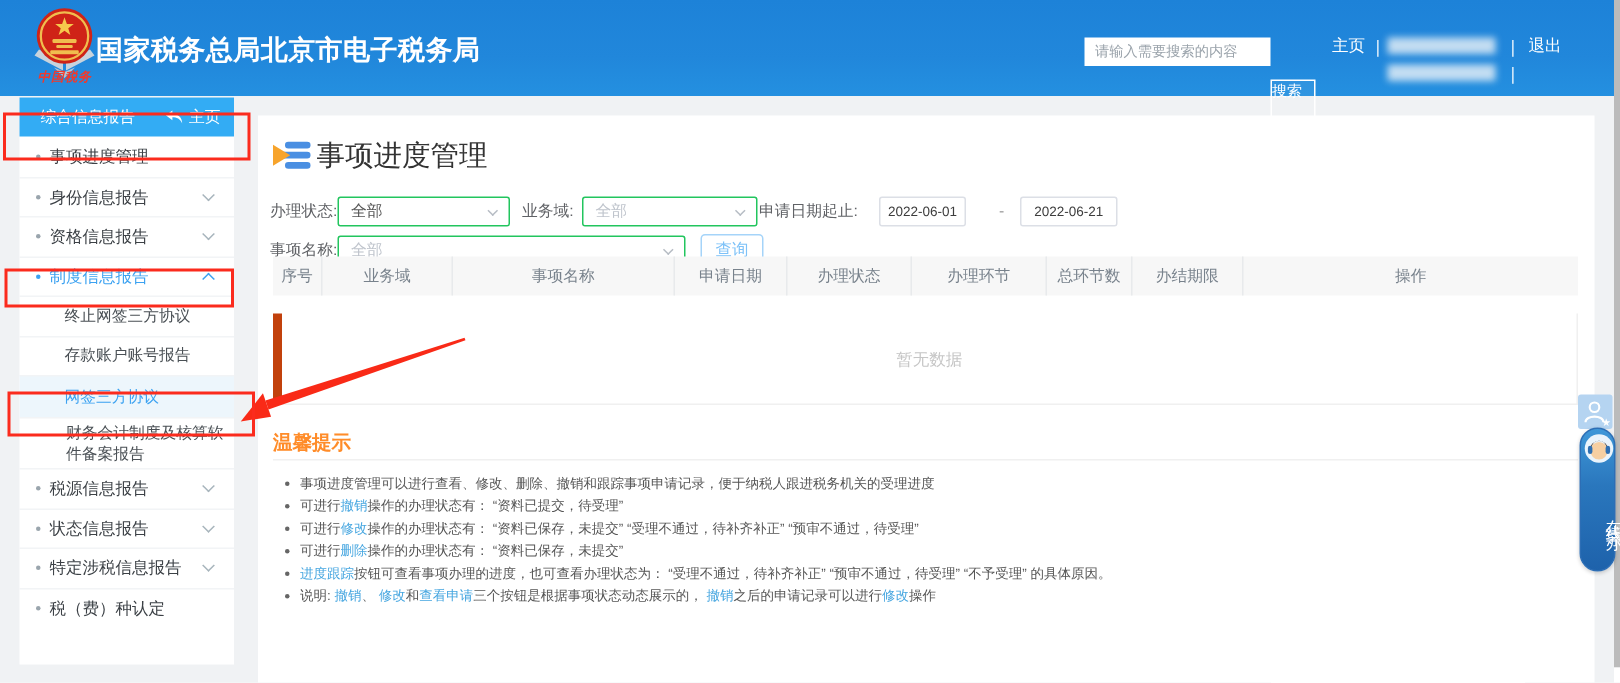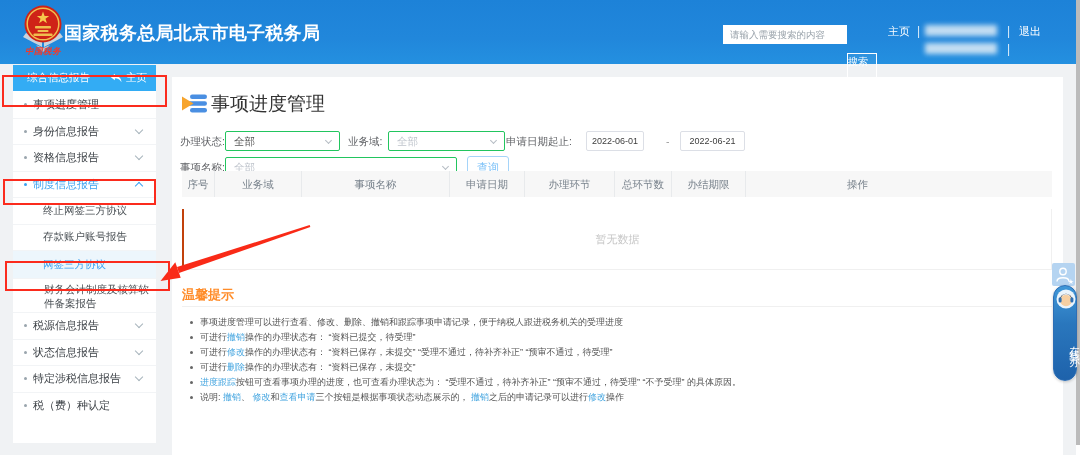"办理状态" div.th { html: none -> <div>办理状态</div> }
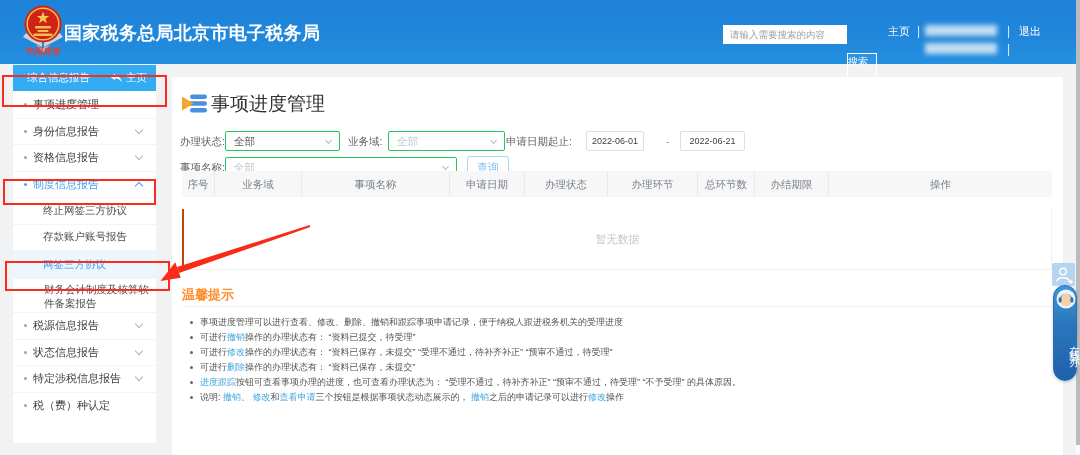"暂无数据" #tbl-body { border-left: 2px solid #c2410c -> 6px solid #c2410c }
